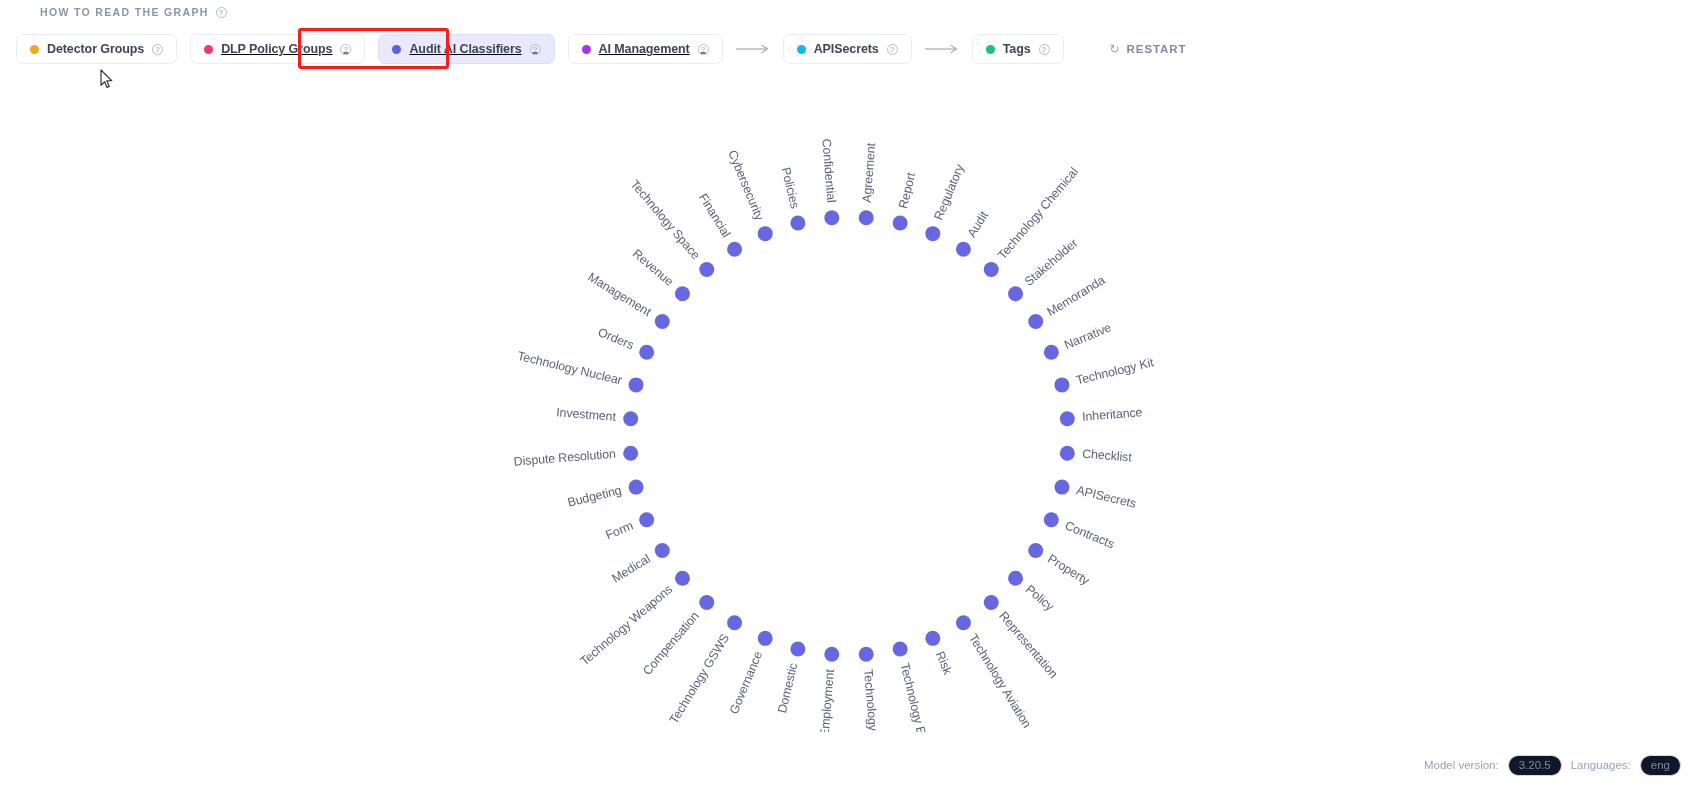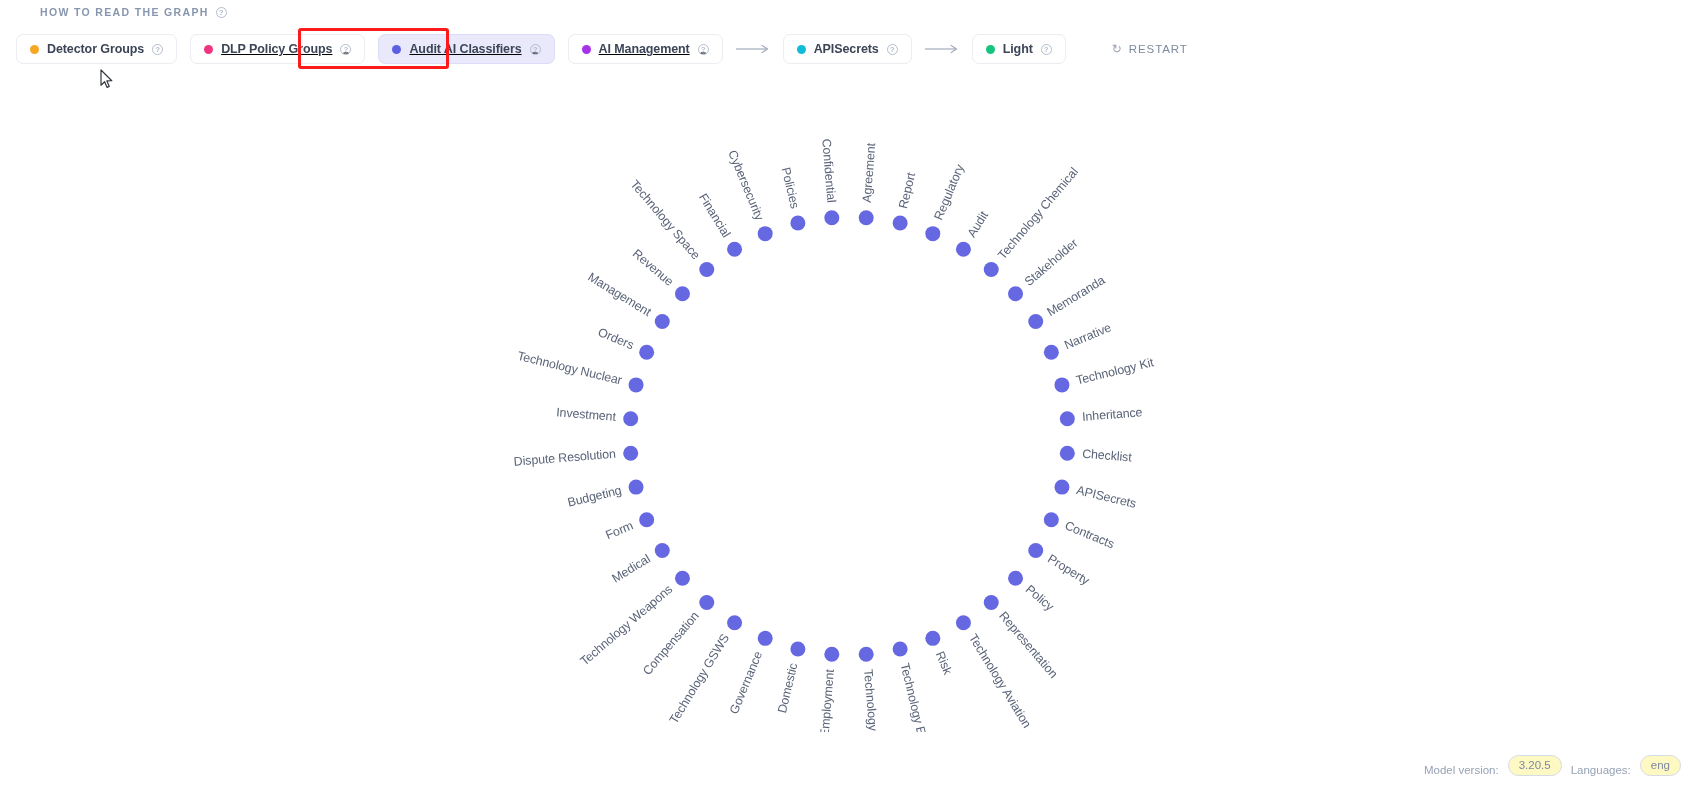"Light" span.plabel { text: Light -> Tags }
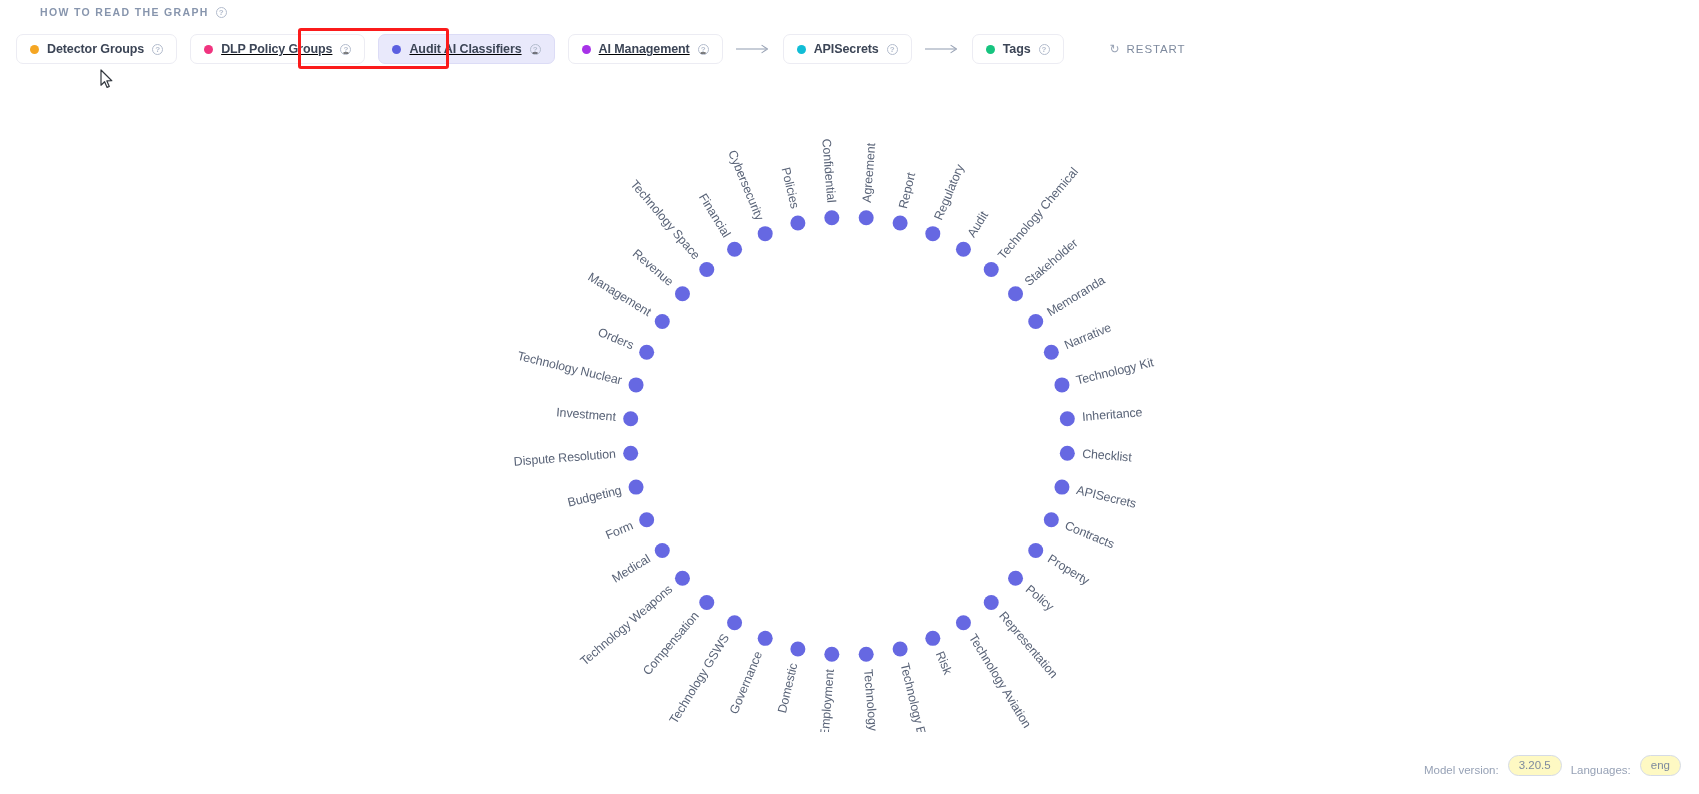"RESTART" #restart-button .rlabel { font-weight: 400 -> 700 }
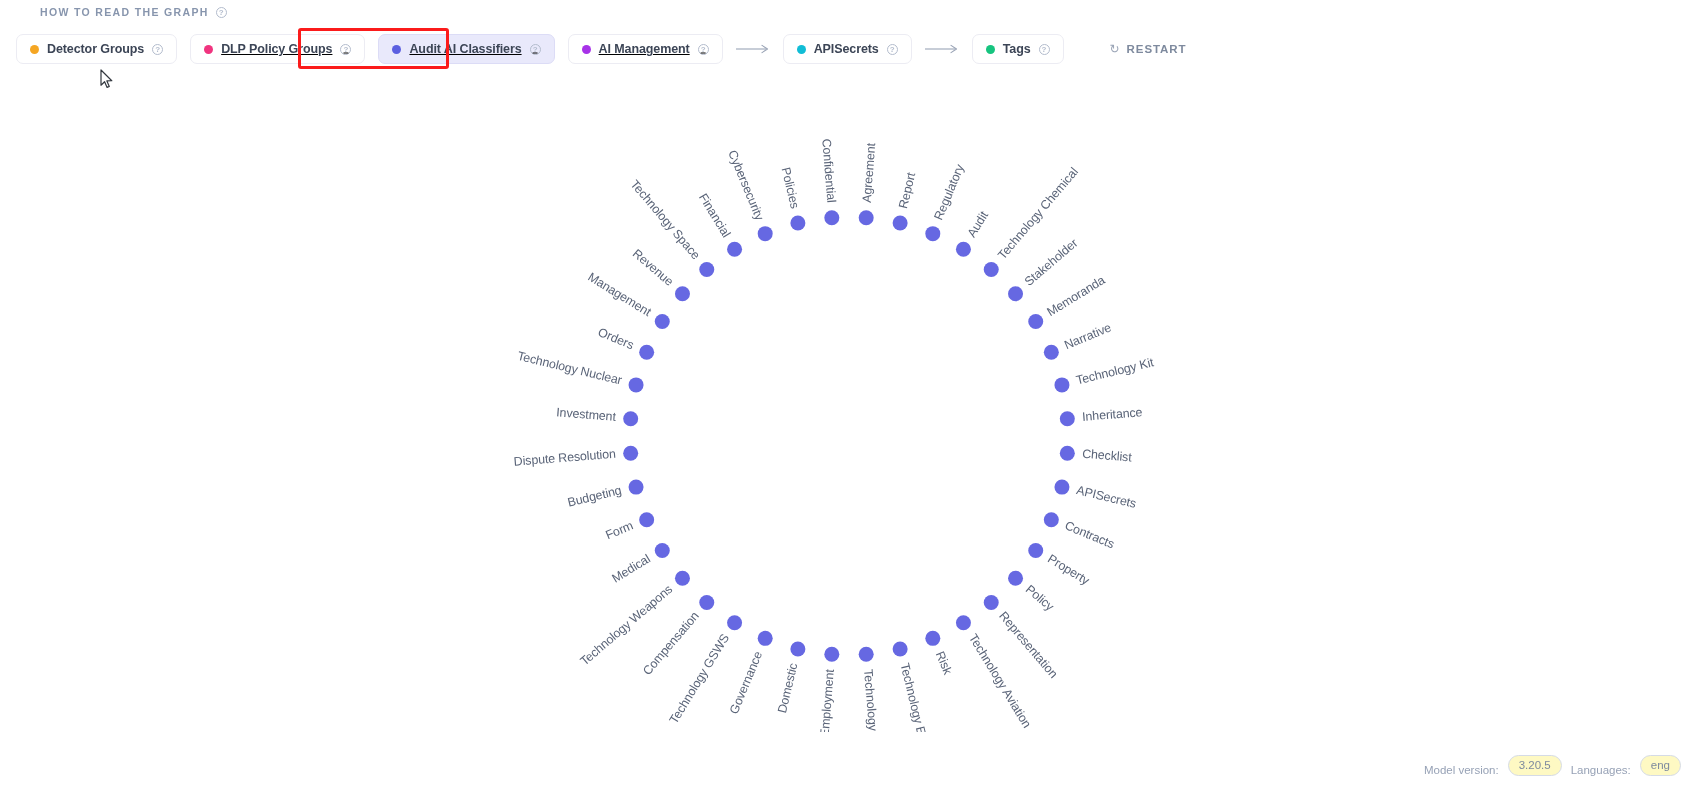"Model version:" #footer-meta { align-items: flex-end -> center }
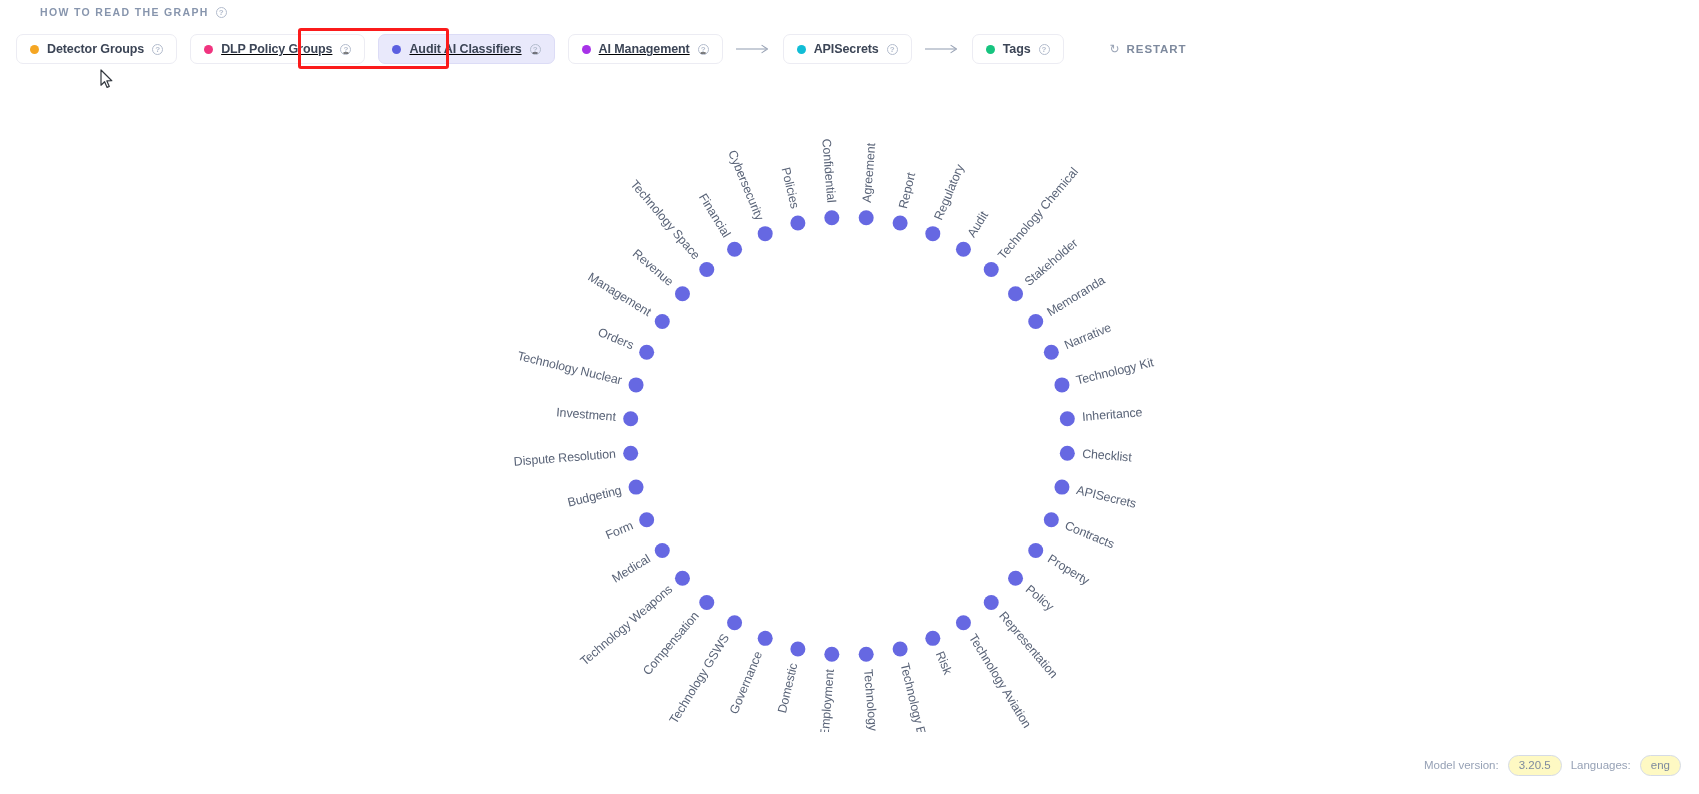"3.20.5" #footer-meta .chip { background: #fef9c3 -> #0f172a }
